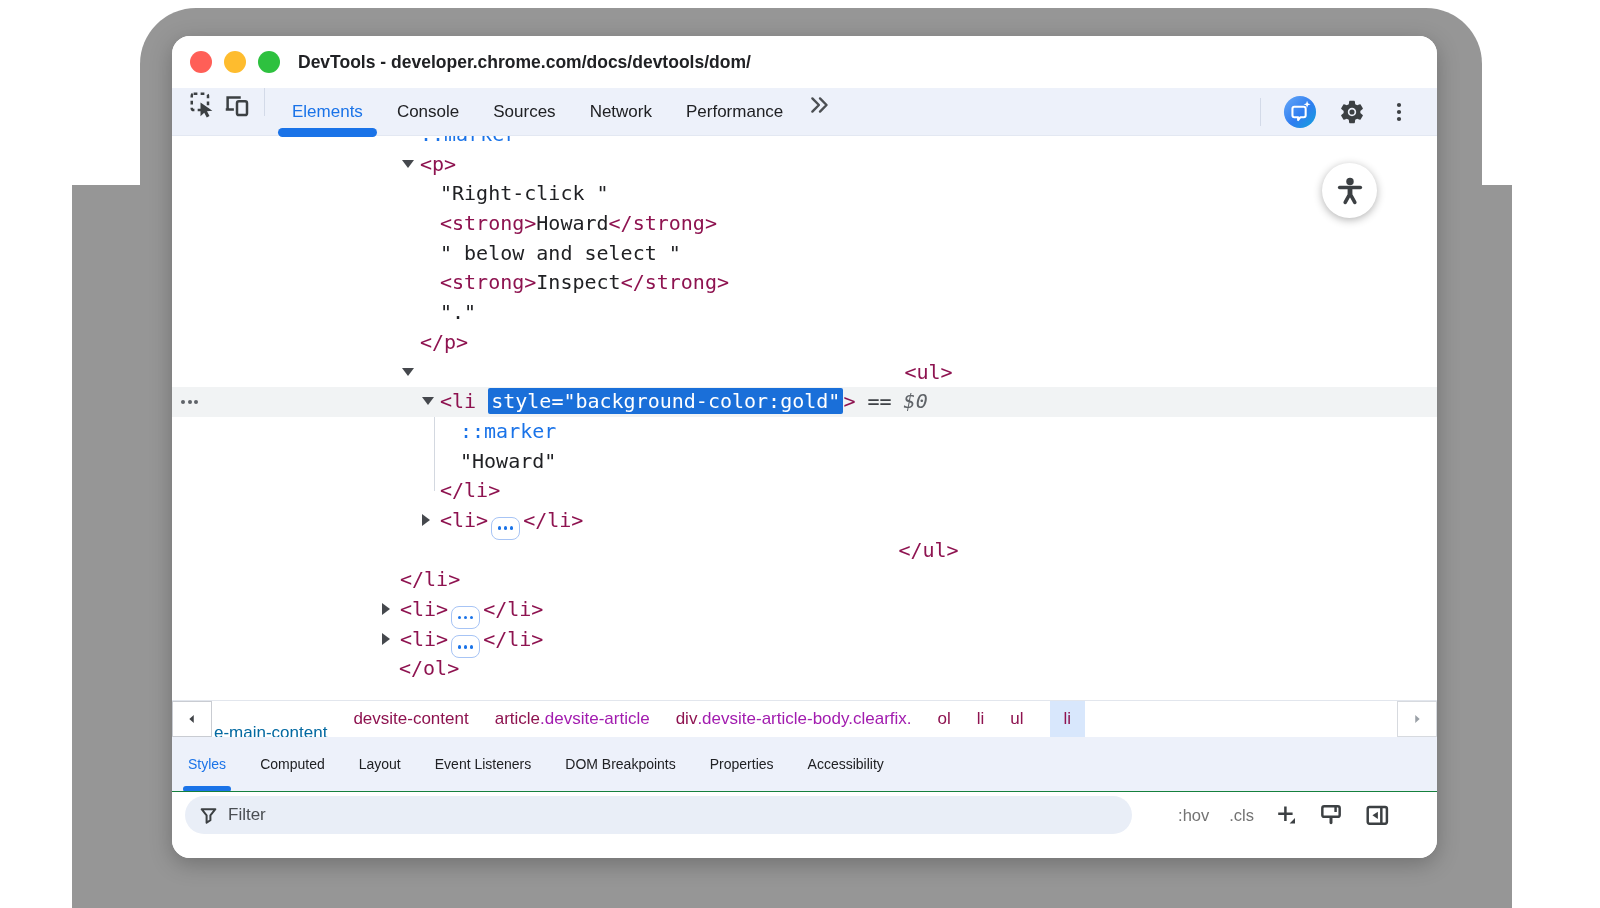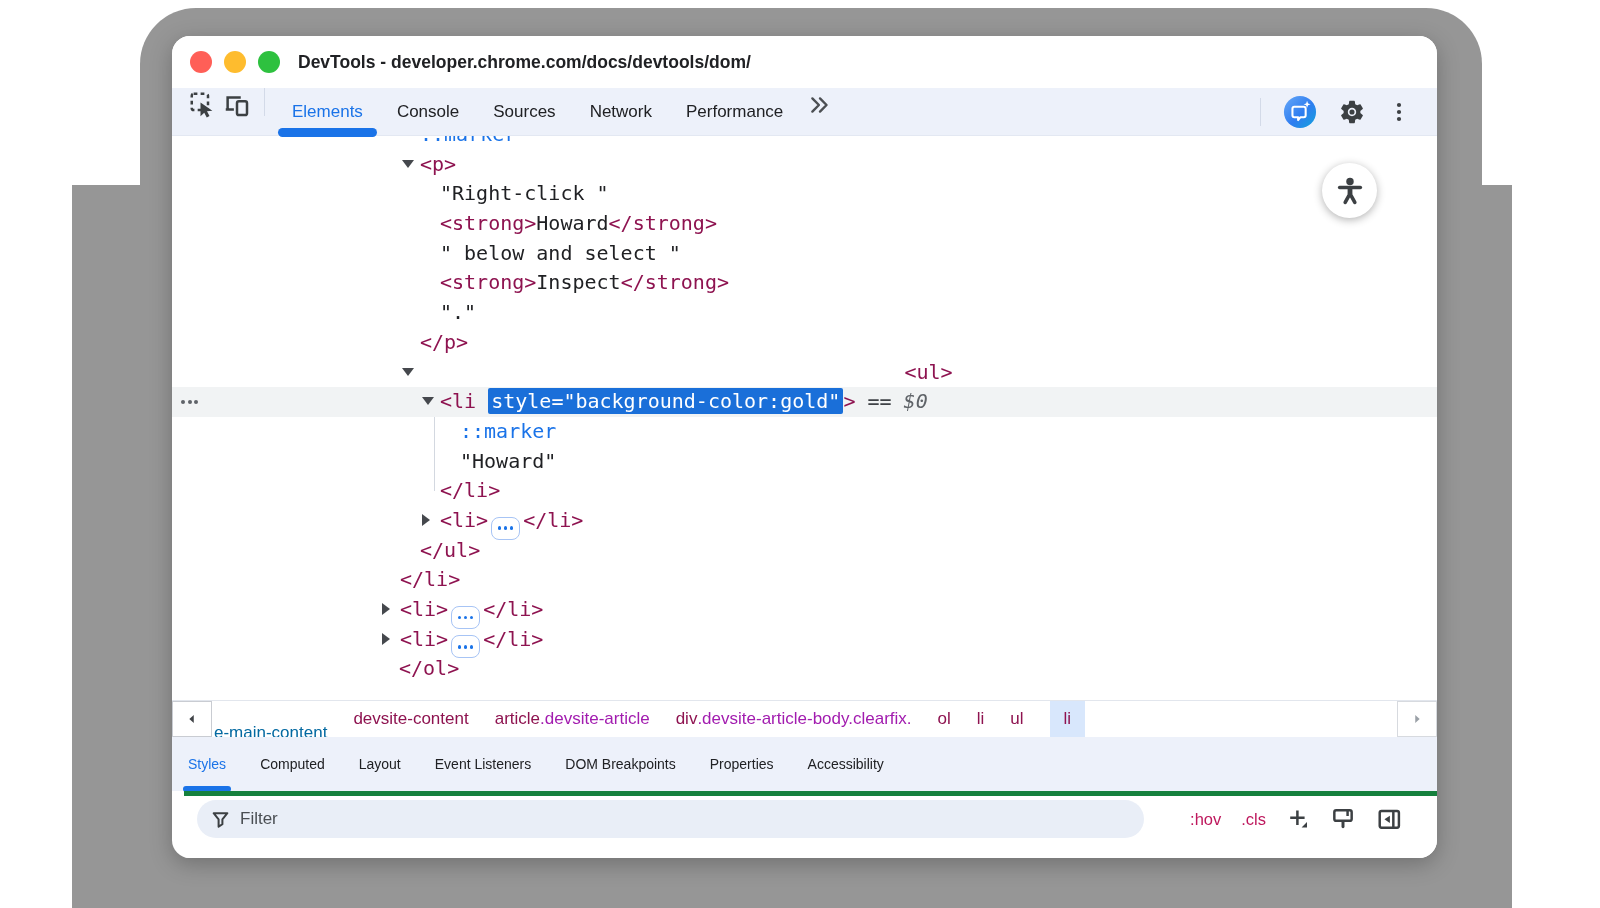"</ul>" div.dom-row { text-align: none -> center }
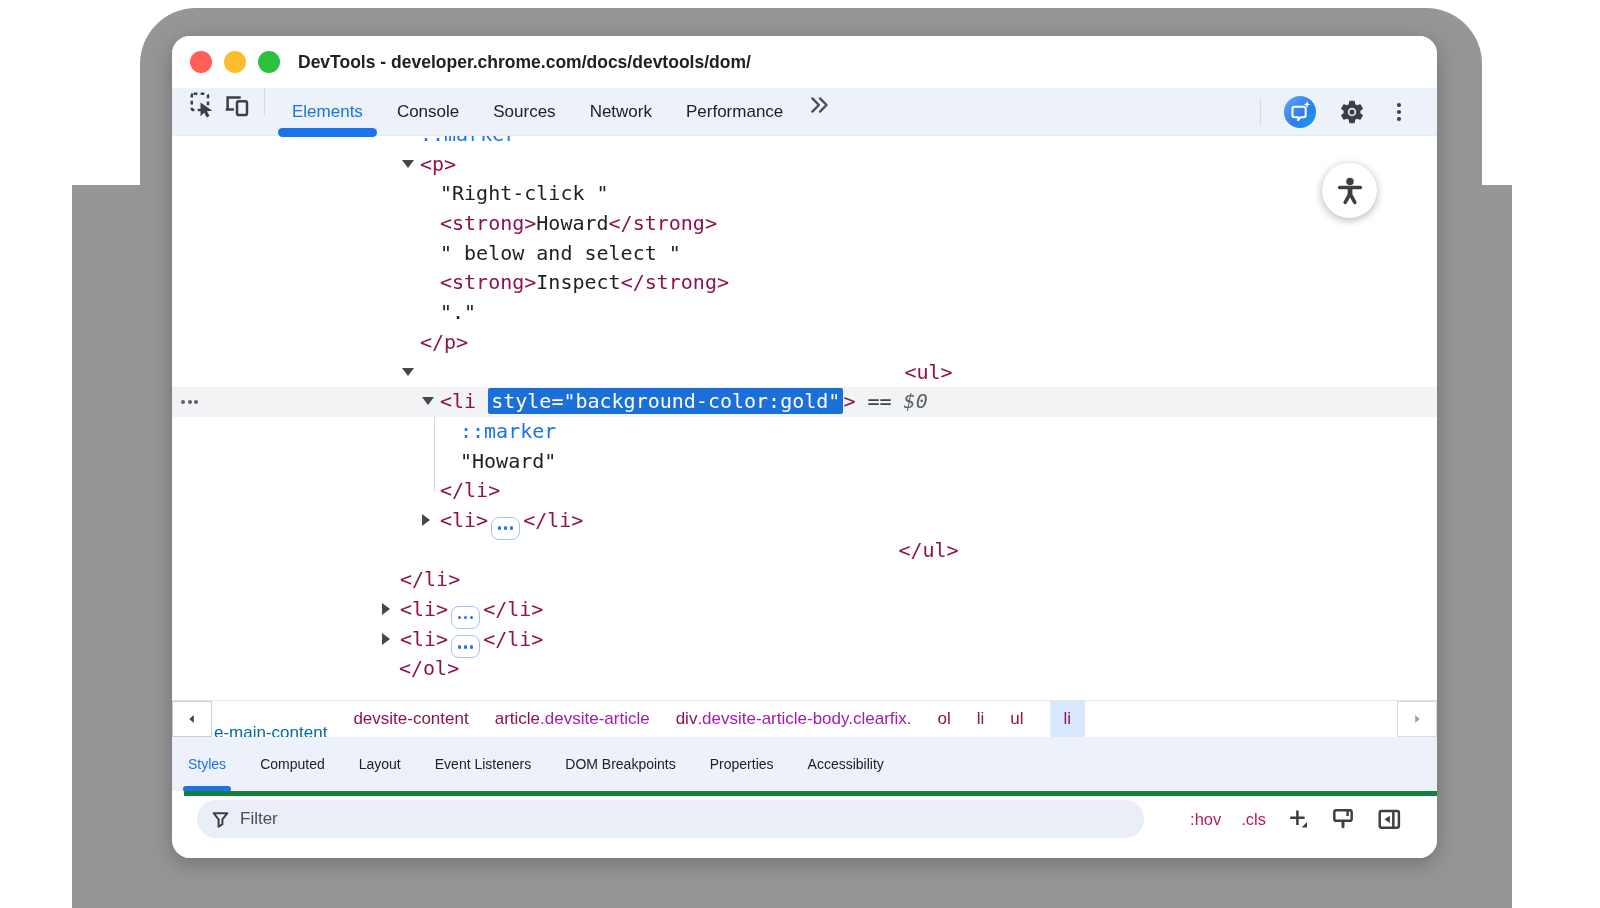"Filter" .filterbar { border-top: 5px solid #15803d -> 1px solid #15803d; left: 12px -> 0 }
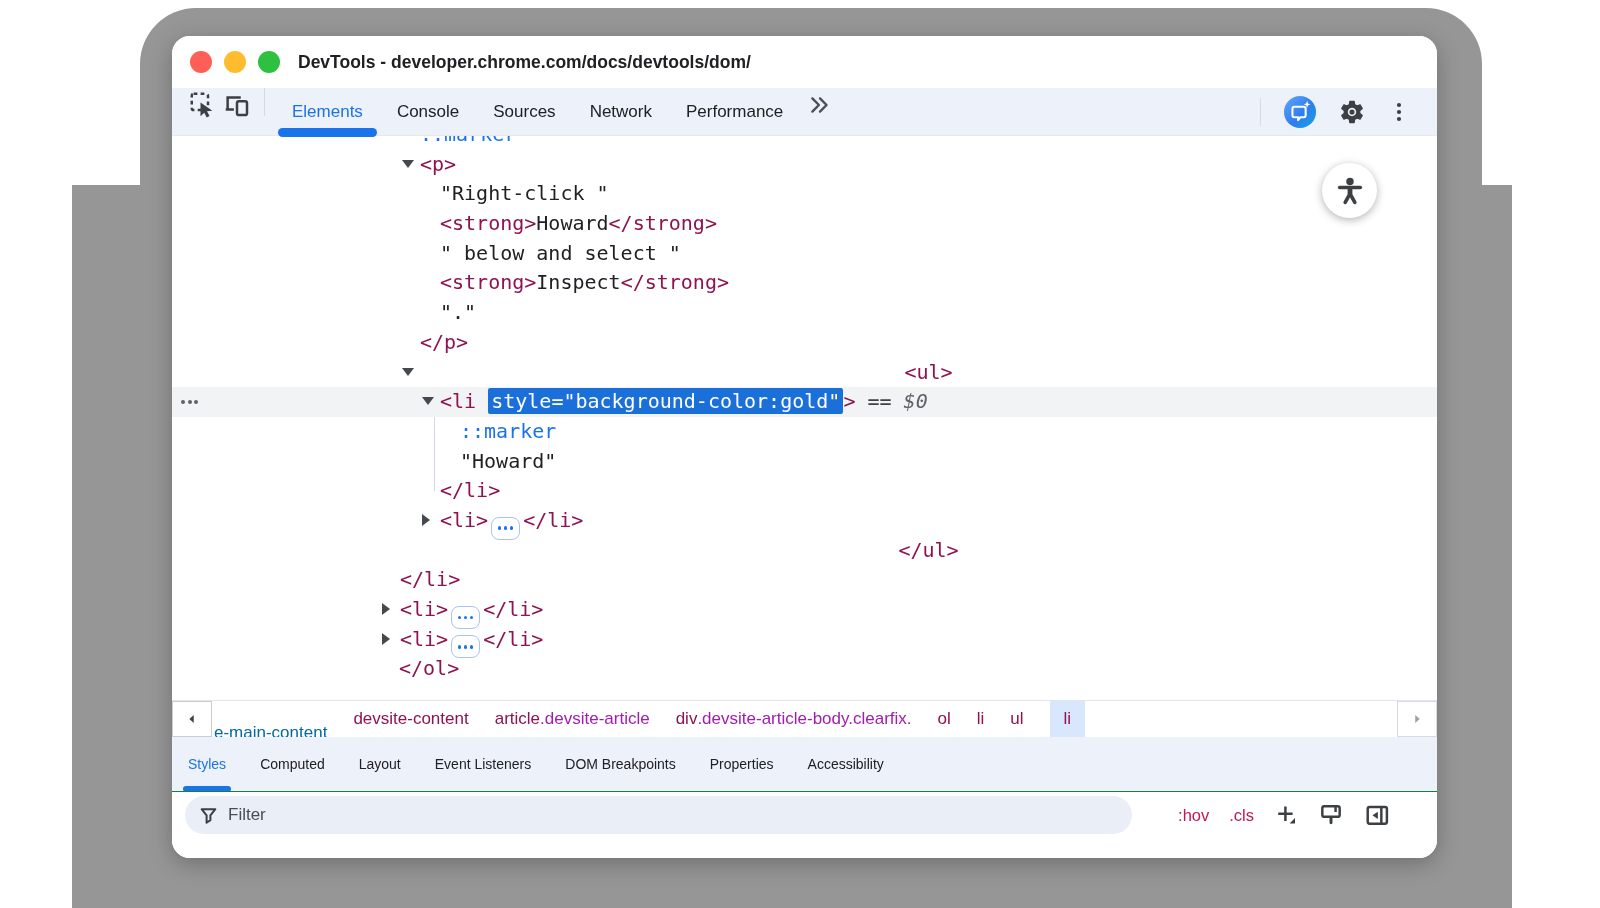":hov" .fbtn { color: #be185d -> #737373 }
